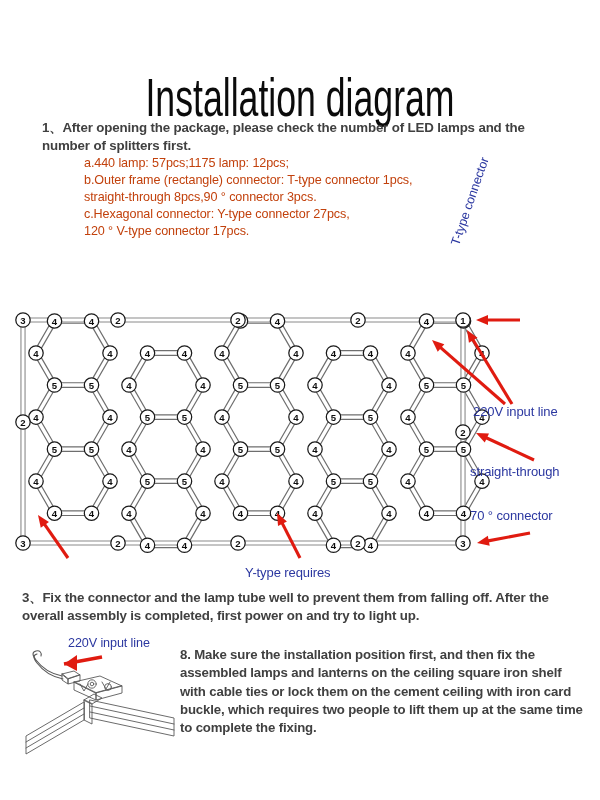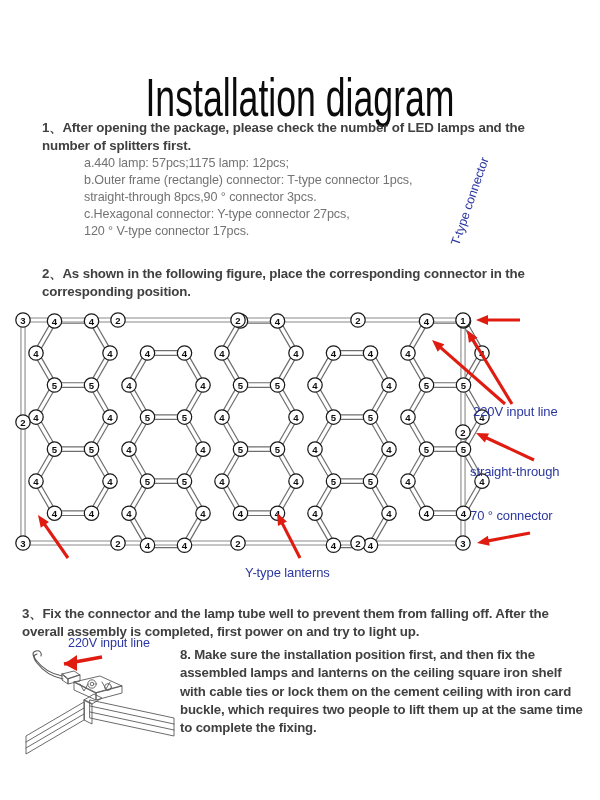"a.440 lamp: 57pcs;1175 lamp: 12pcs;" .sub { color: #737373 -> #c2410c }
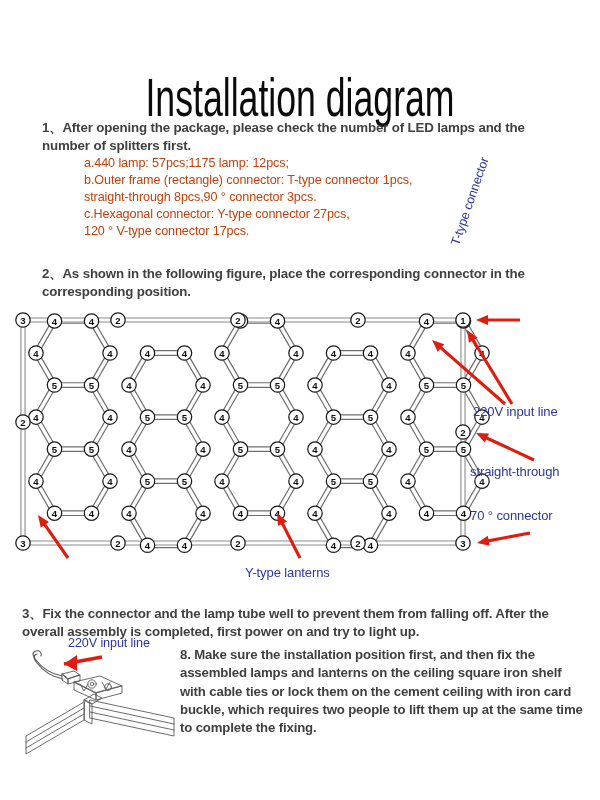"2、As shown in the following" div.step { html: <div>2、As shown in the following figure, place the corresponding connector in the corresponding position.</div> -> none }
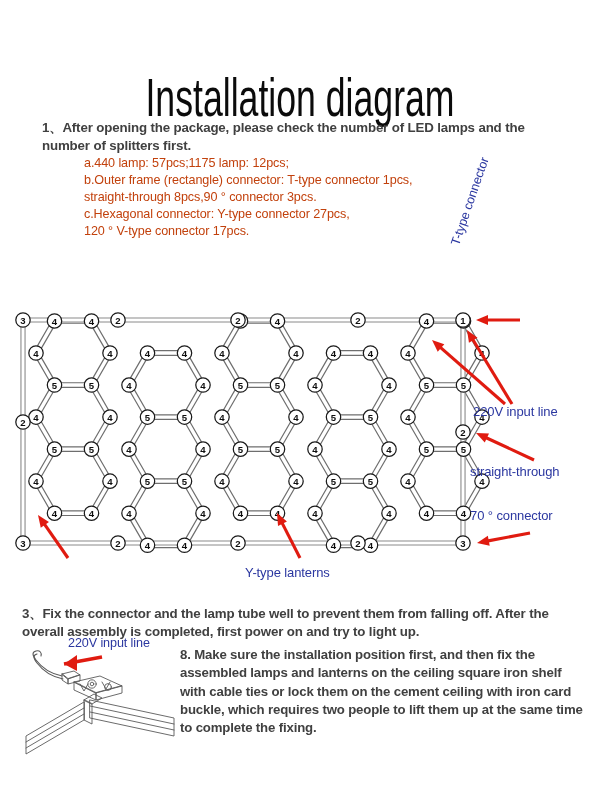"Y-type lanterns" div.callout { text: lanterns -> requires }
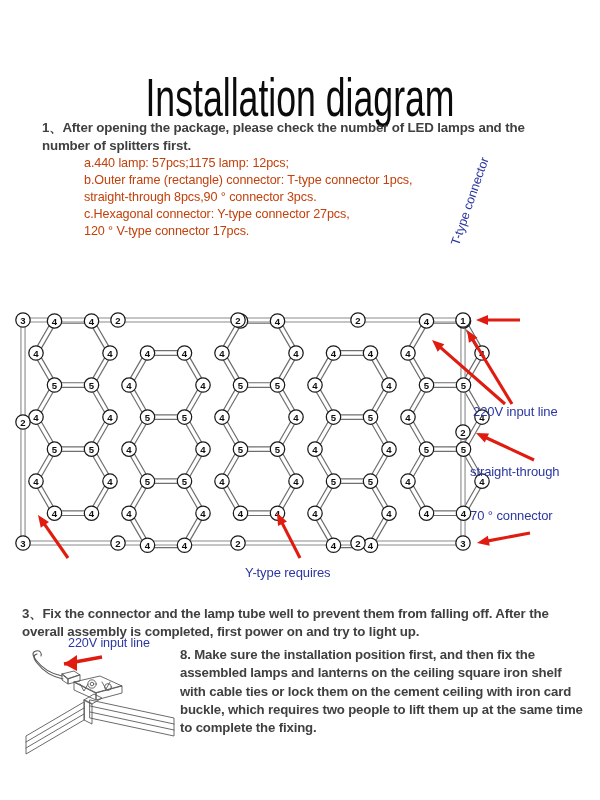"3、Fix the connector and the" #step3 { top: 605px -> 589px }
